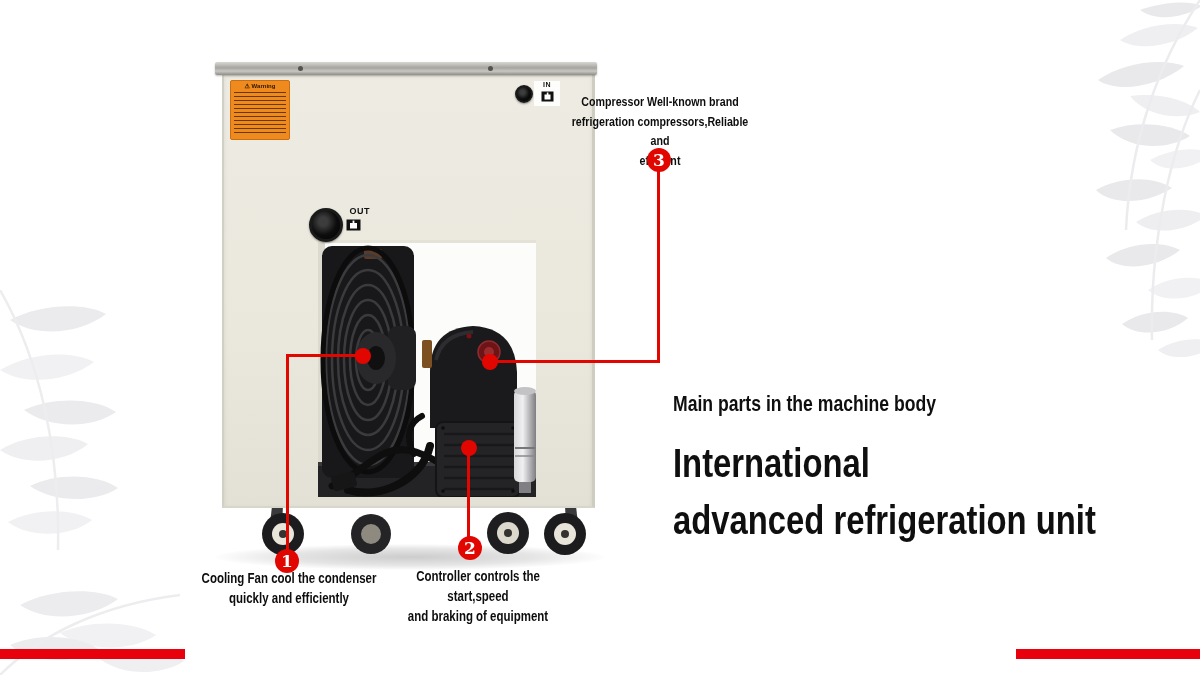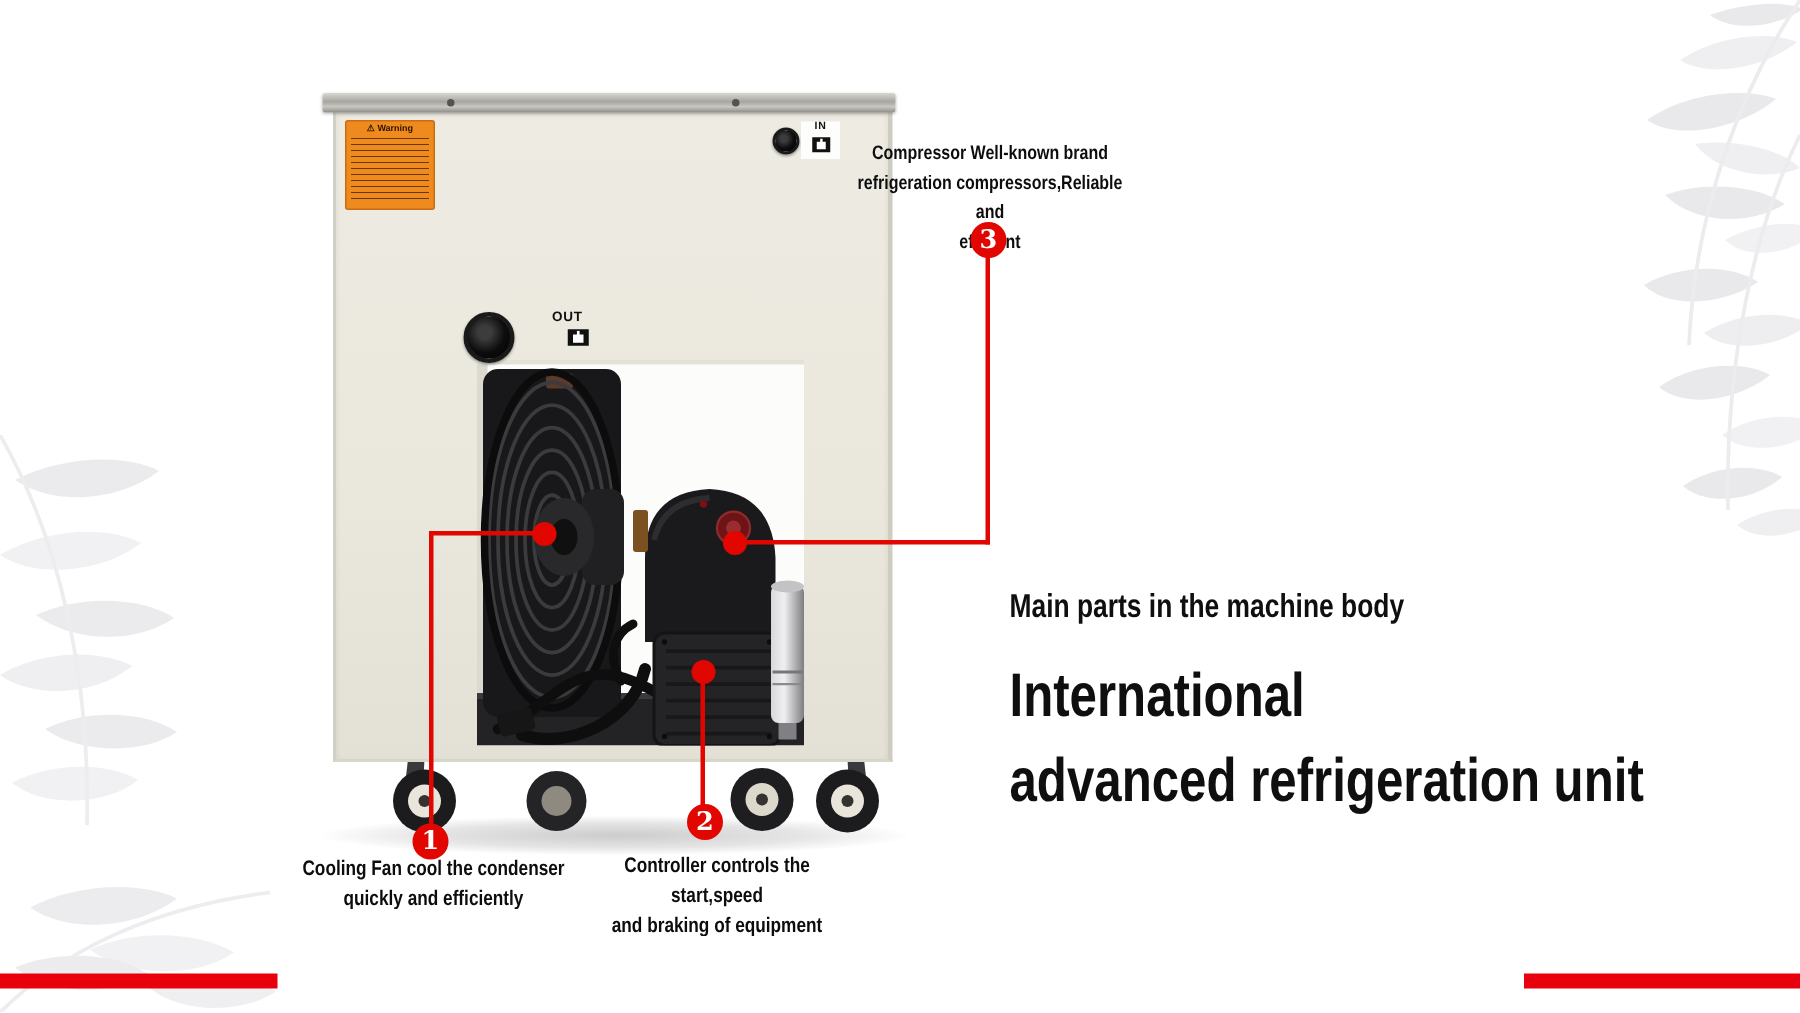"OUT" div.abs { left: 368px -> 336px; text-align: left -> right }
